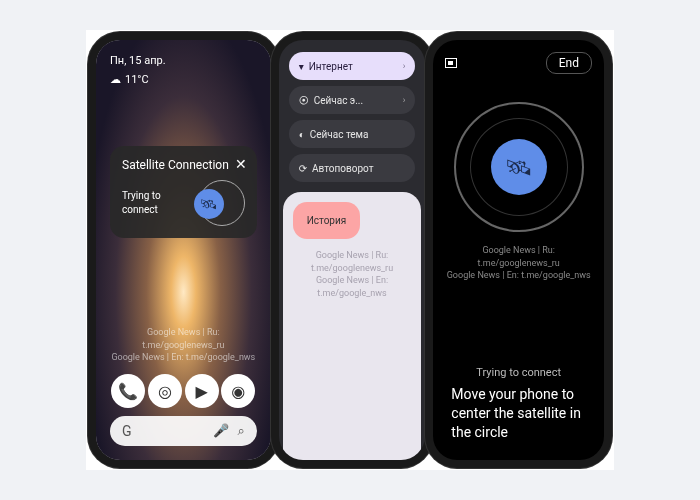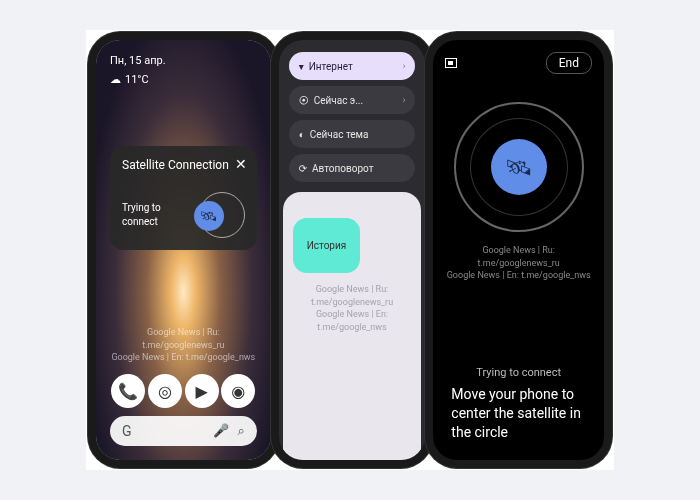"Satellite Connection" .card .title { margin-bottom: 20px -> 8px }
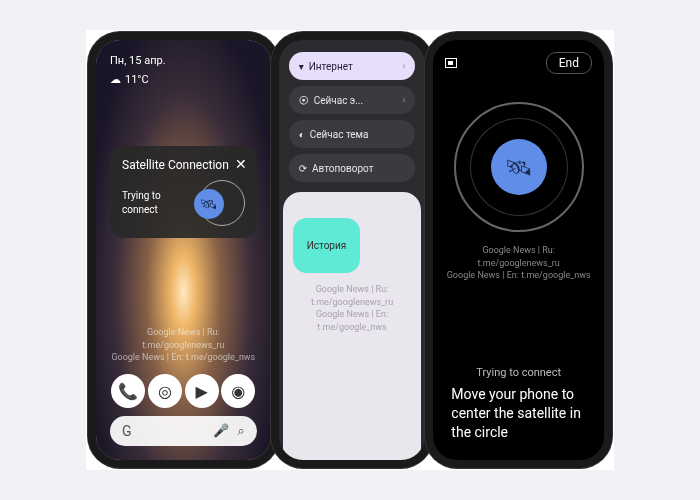"История" .hist { background: #5eead4 -> #fca5a5; margin-top: 16px -> 0; padding: 22px 14px -> 13px 14px }
